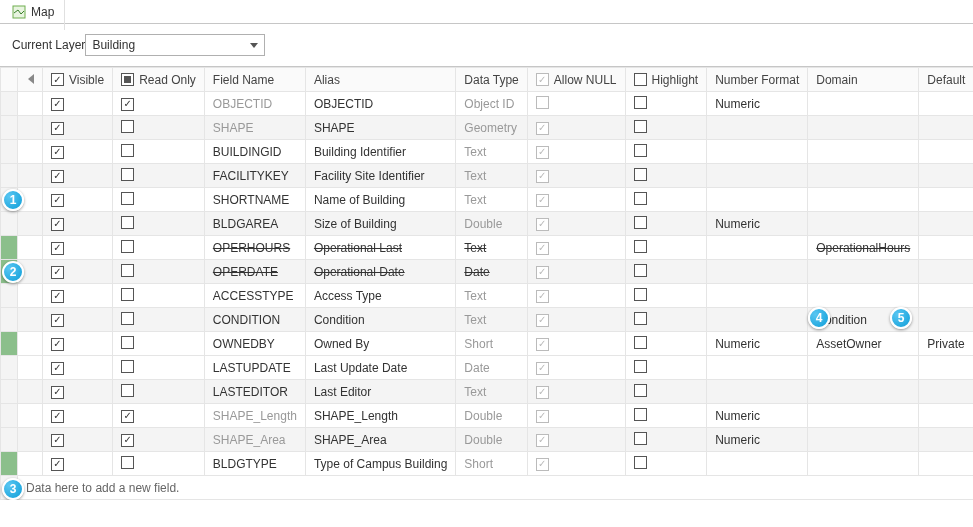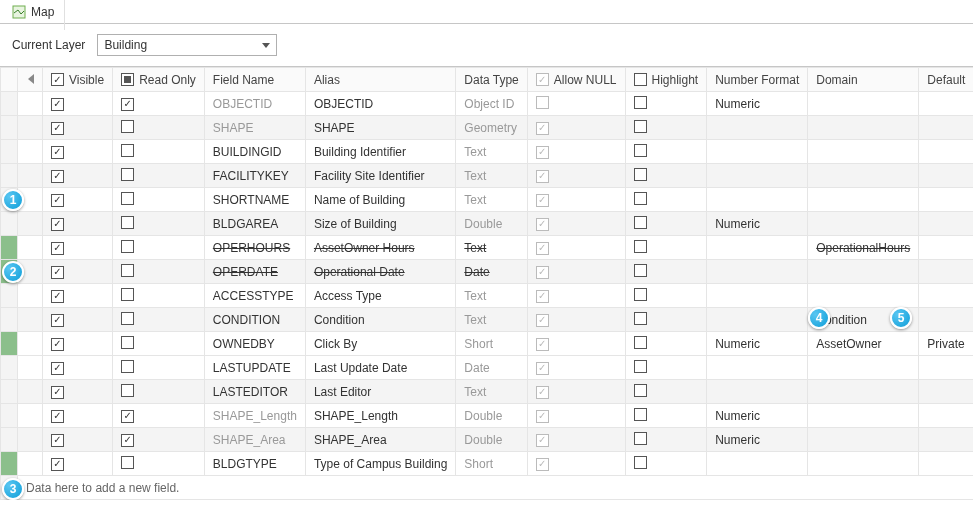"Current Layer" .toolbar { gap: 12px -> none }
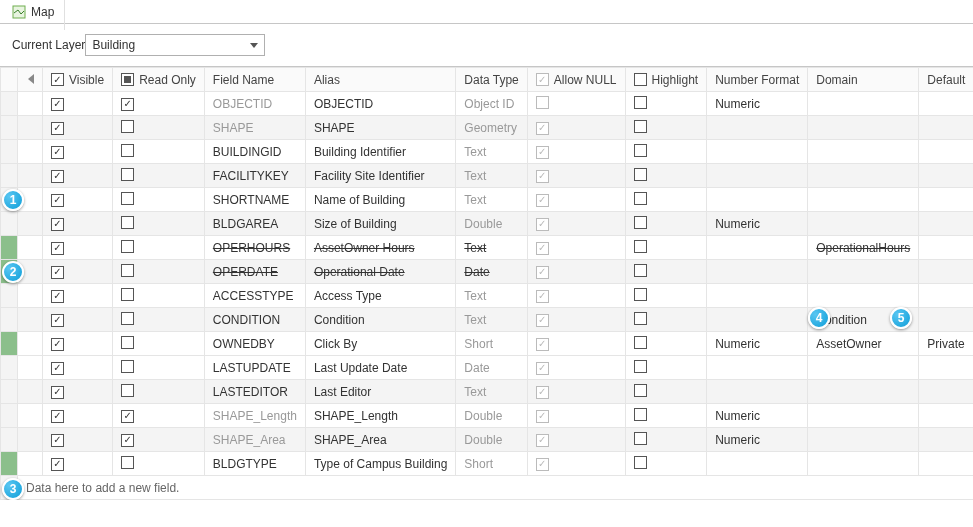"AssetOwner Hours" td { text: AssetOwner Hours -> Operational Last }
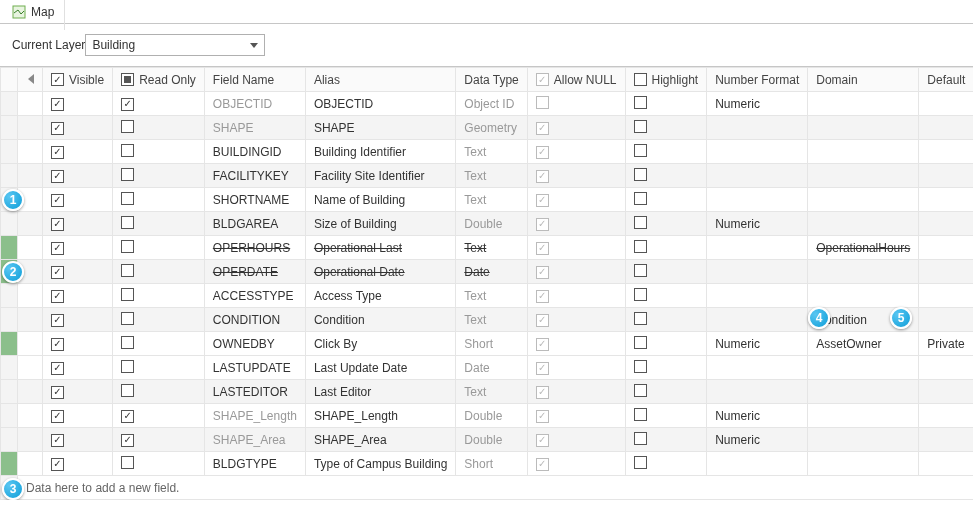"Click By" td { text: Click -> Owned }
